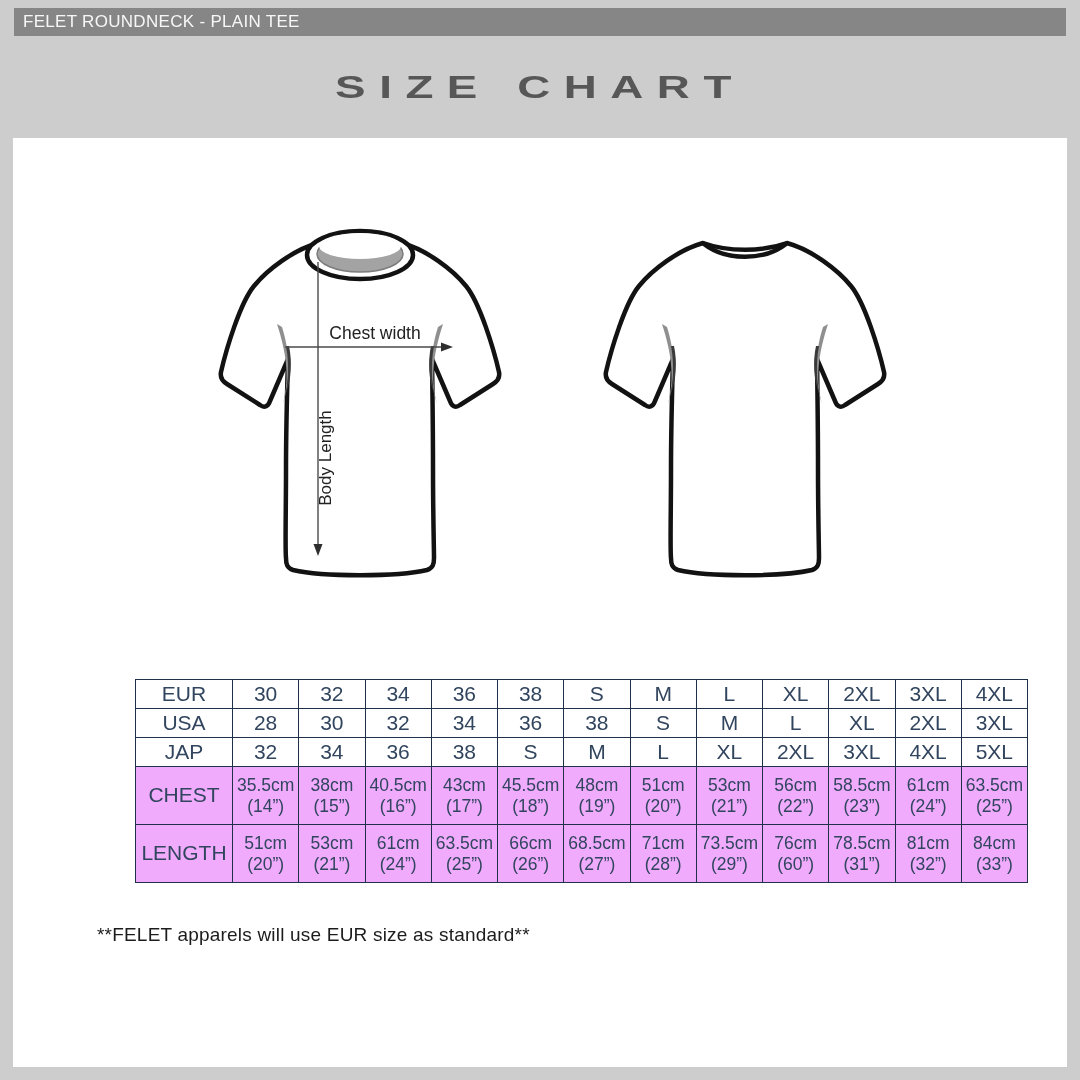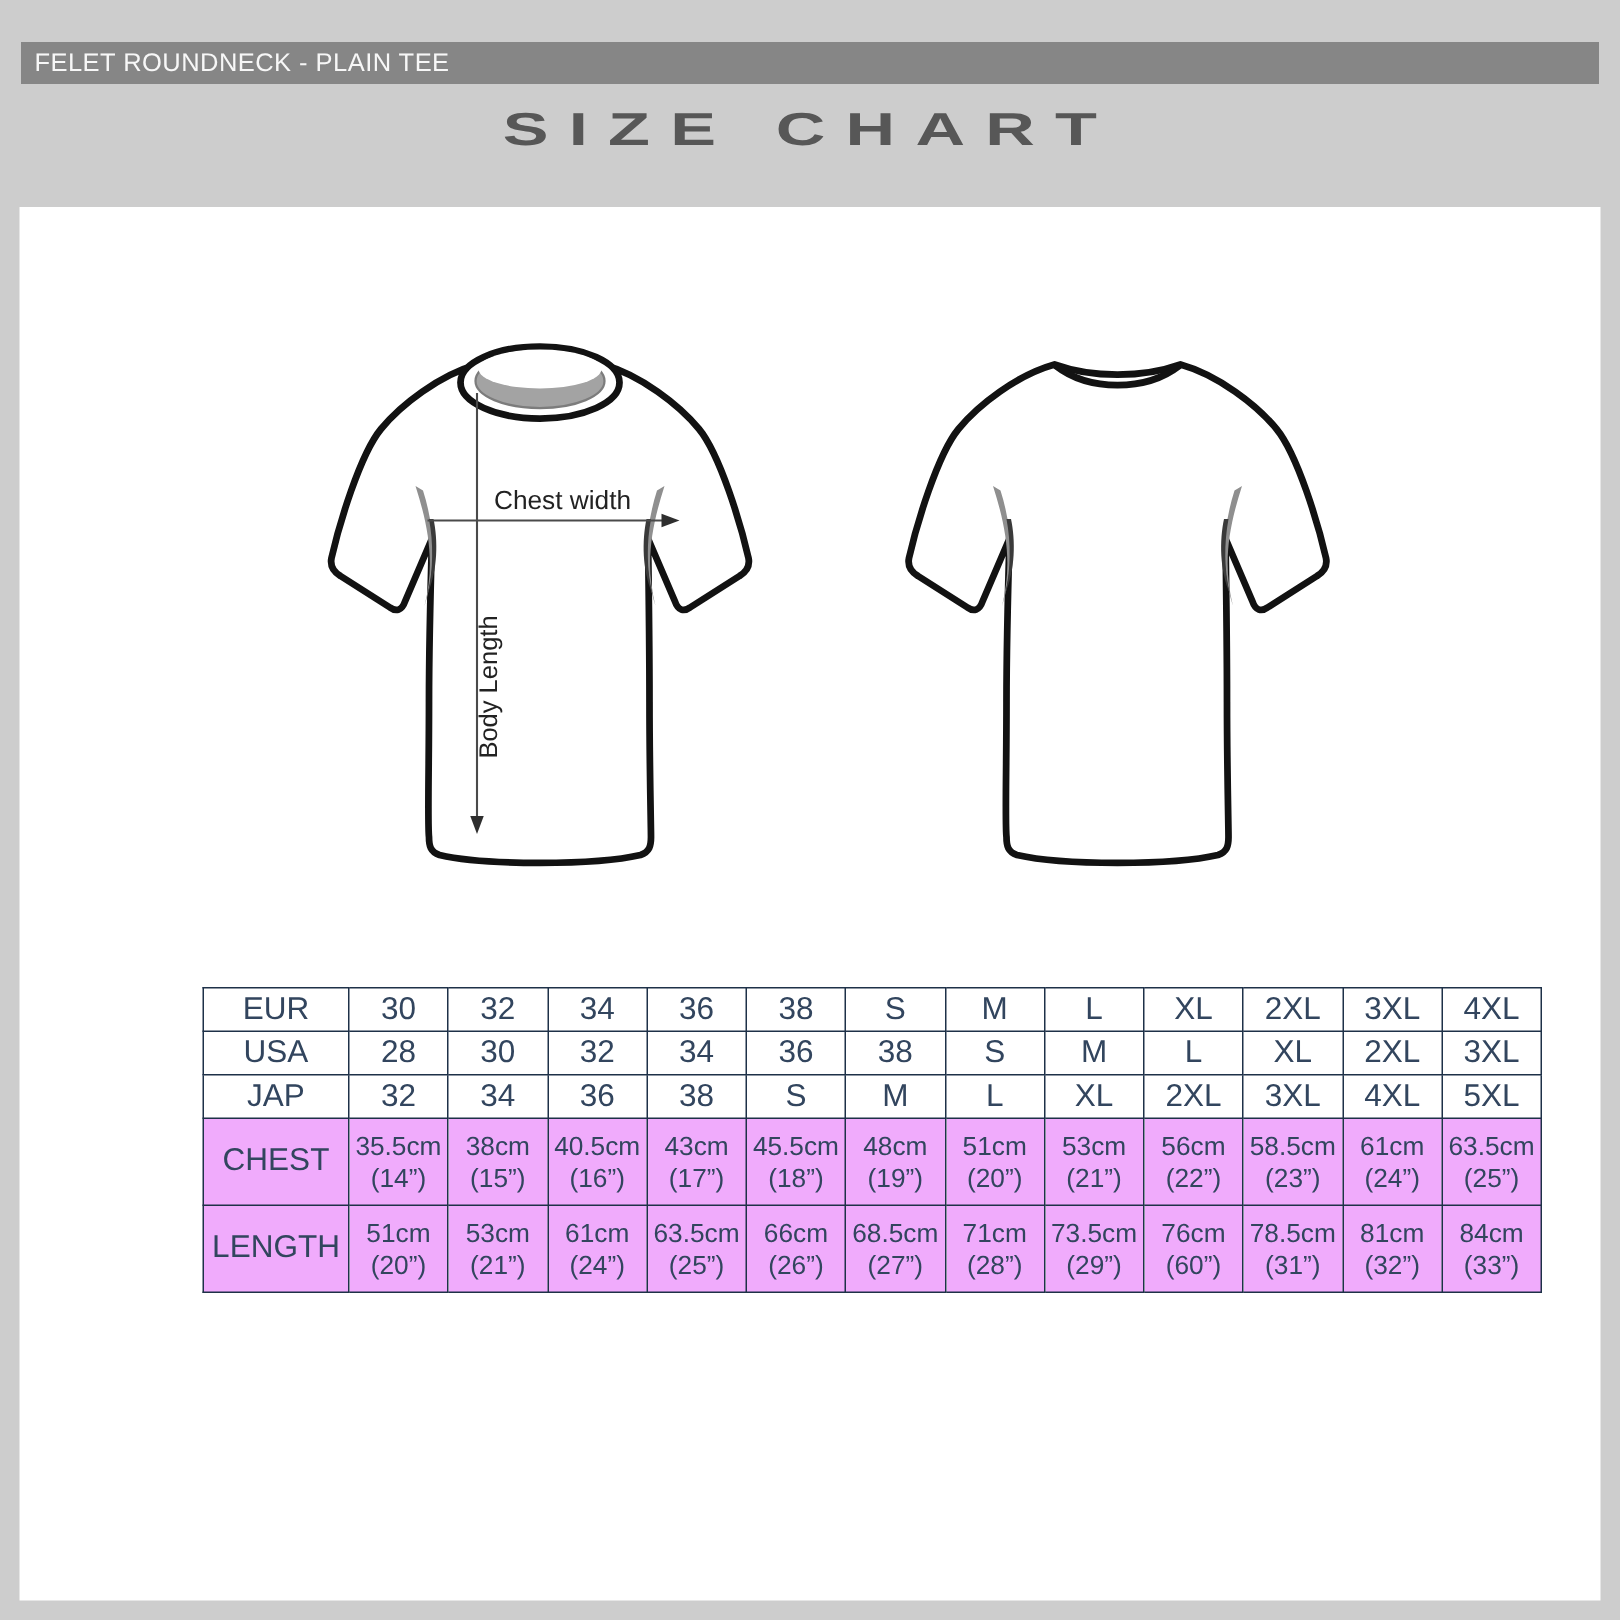"FELET ROUNDNECK - PLAIN TEE" .titlebar { top: 28px -> 8px }
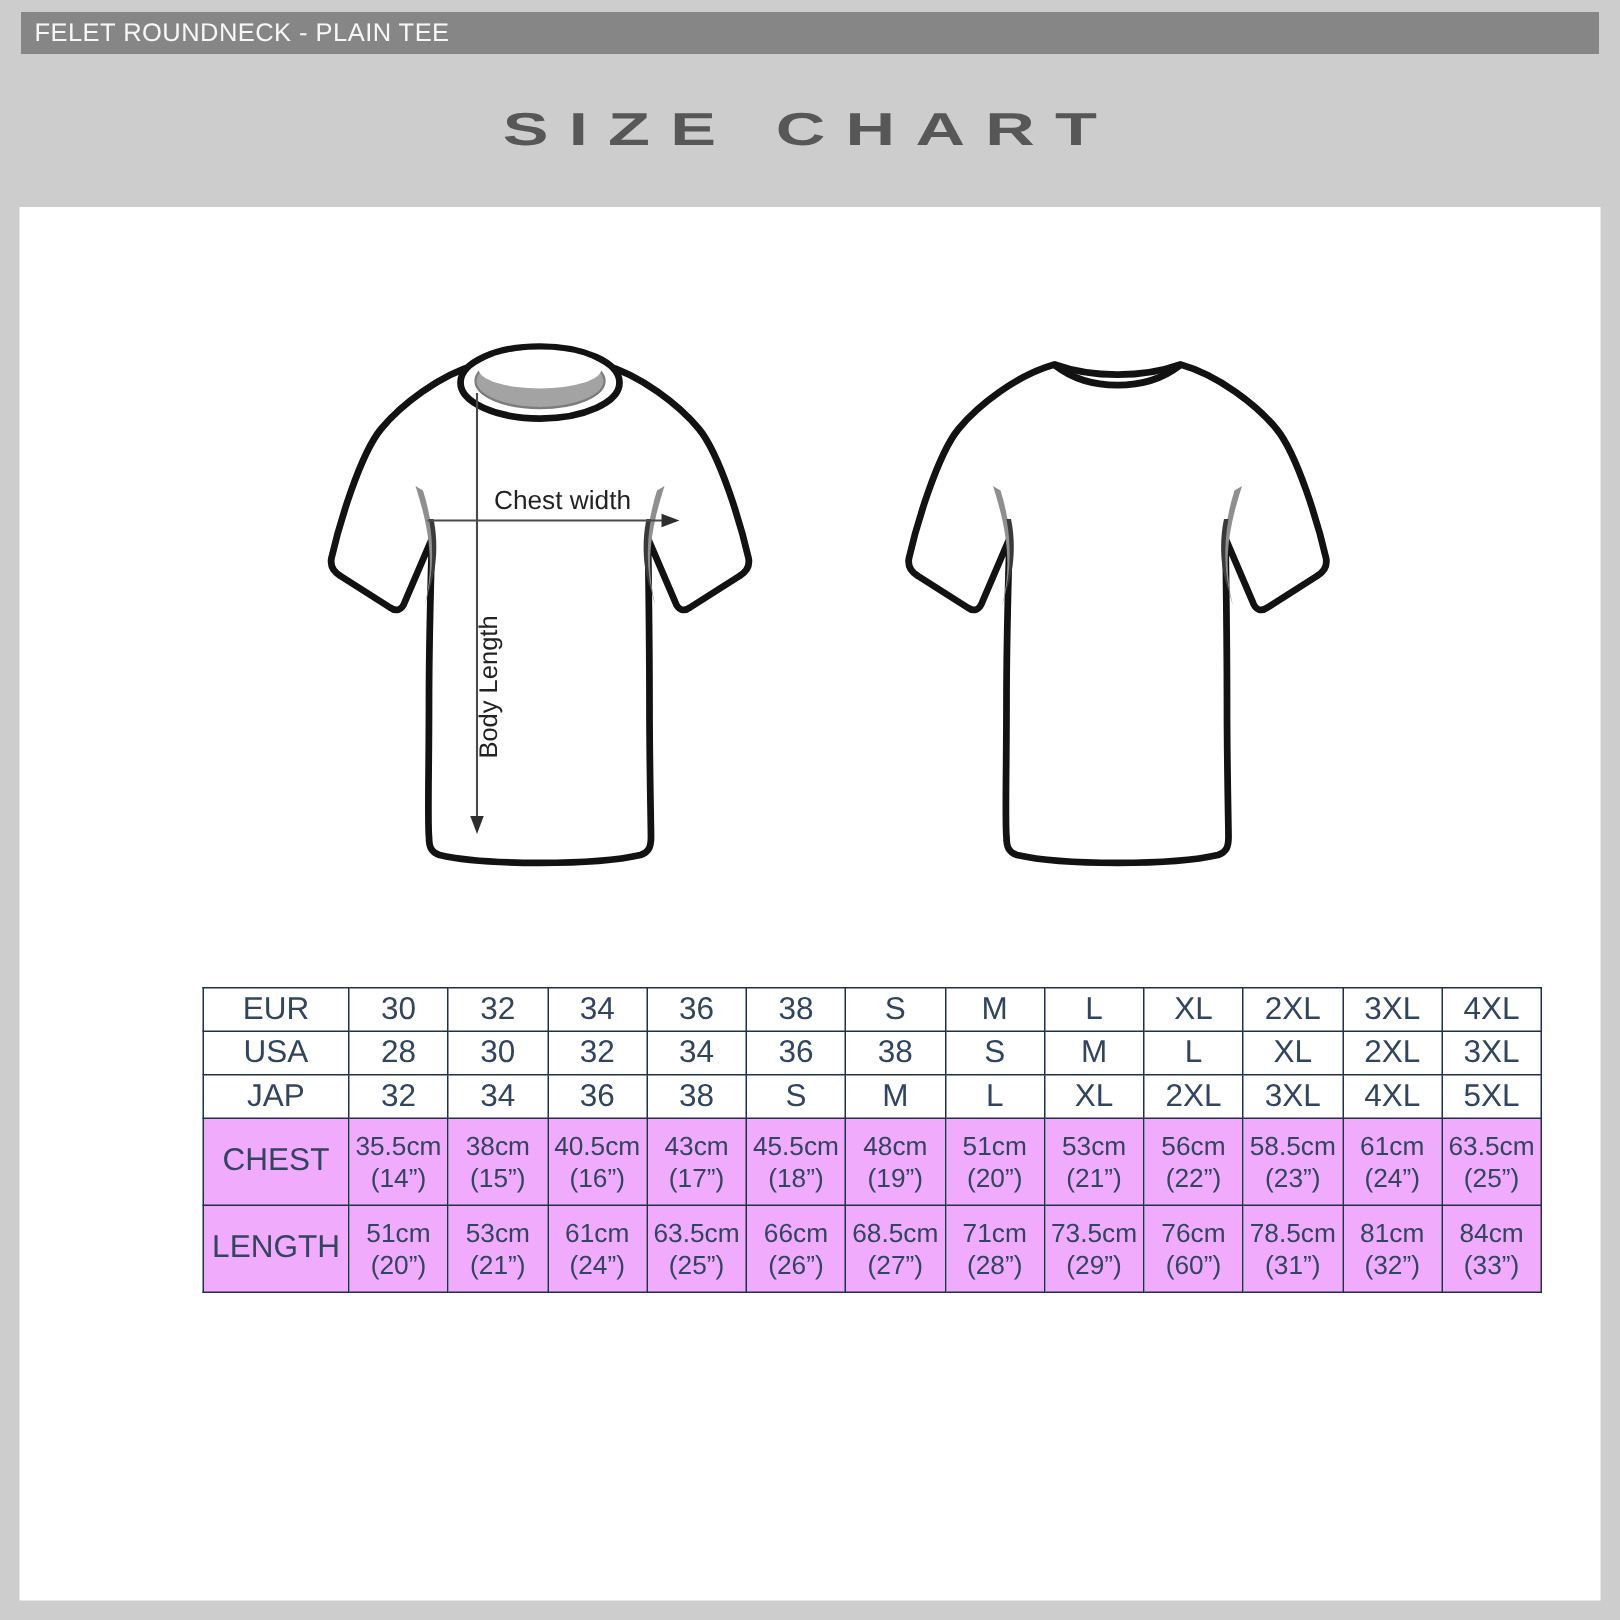"EUR" .table-wrap { top: 520px -> 541px }
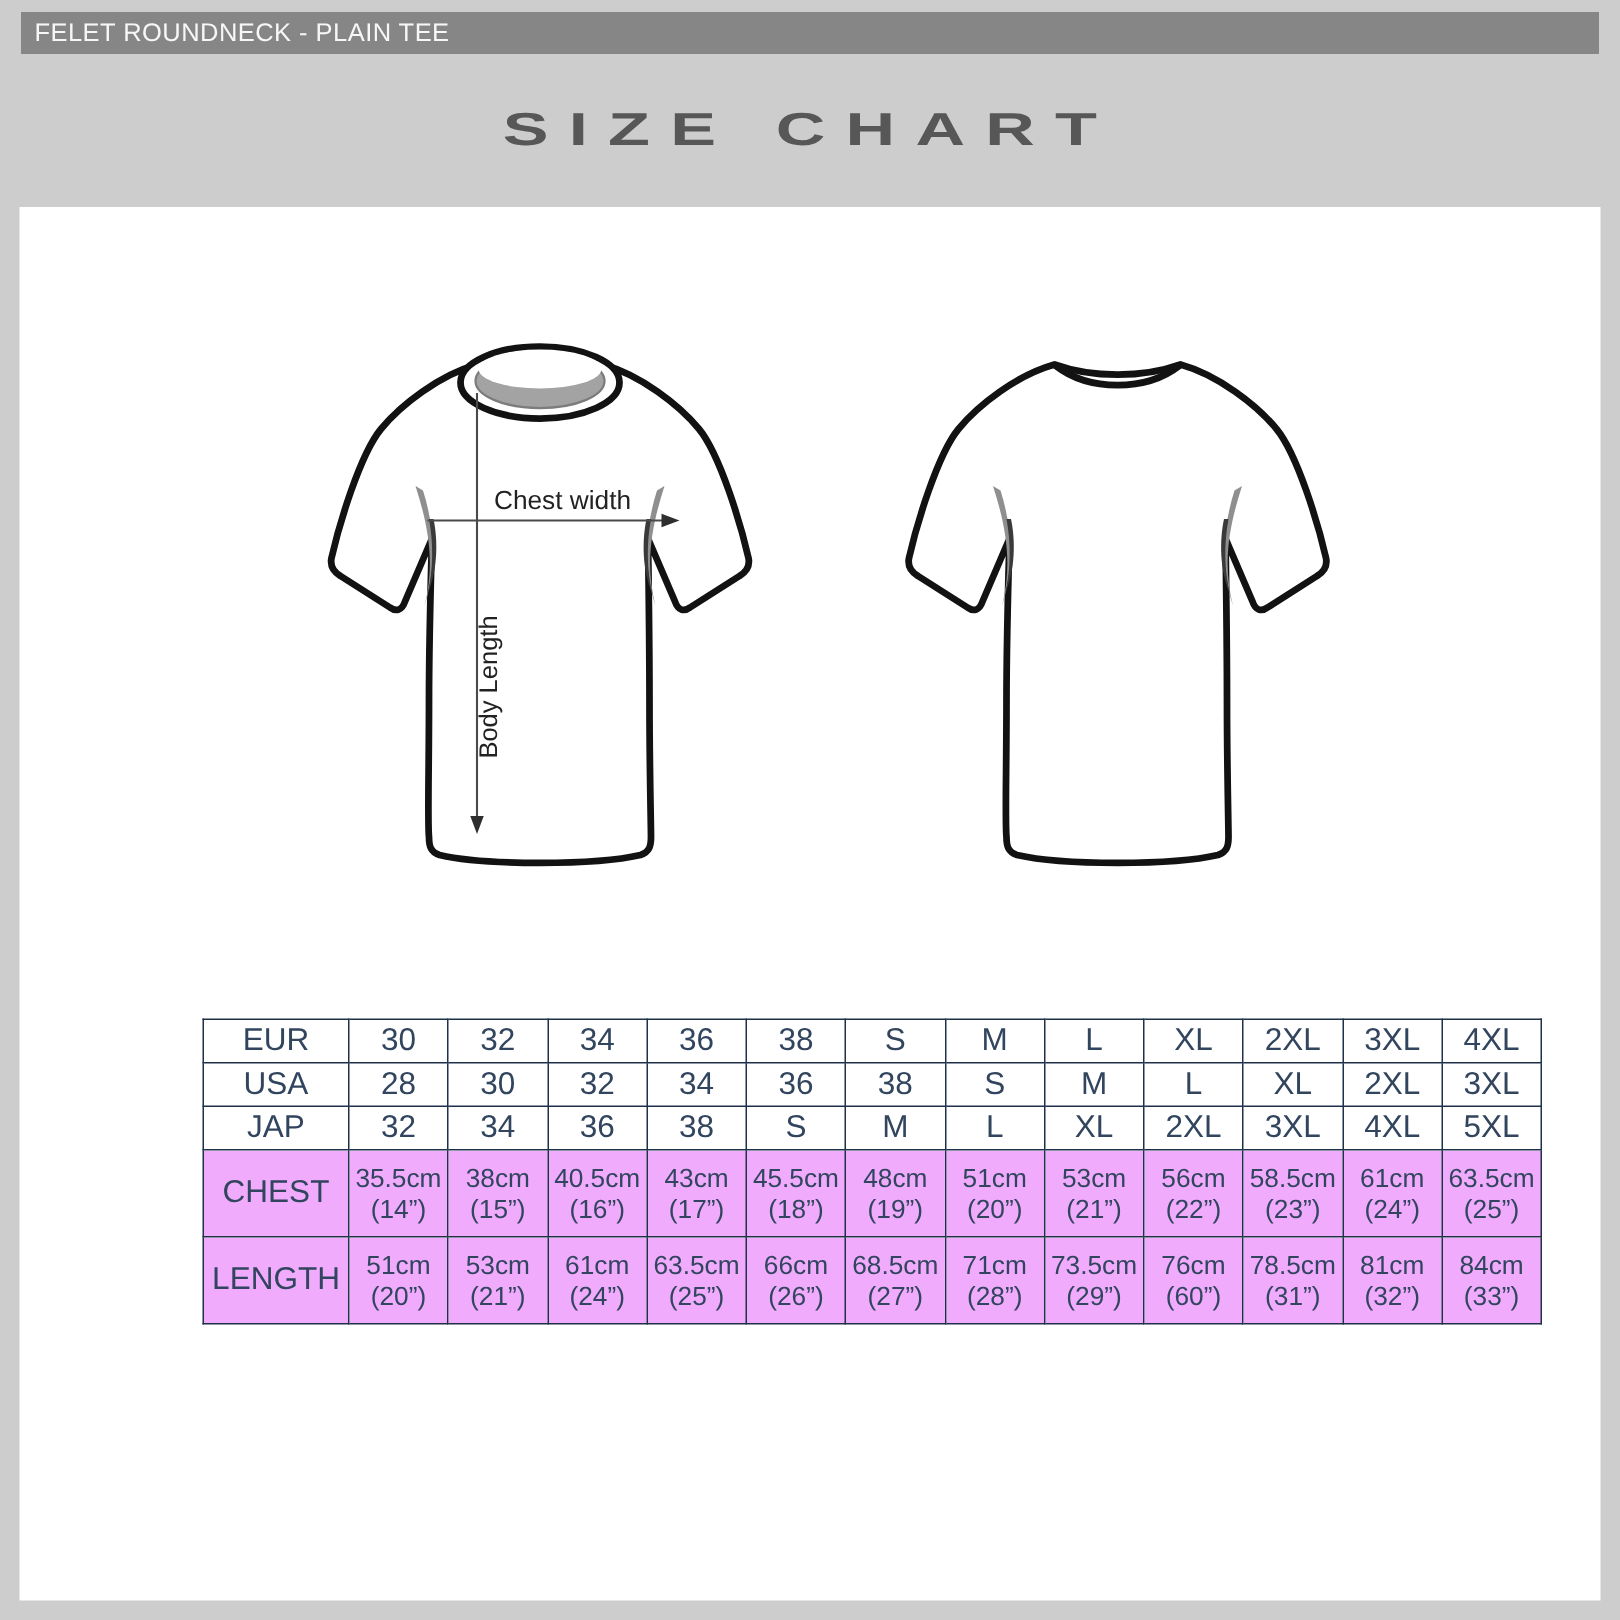"**FELET apparels will use EUR" div.footnote { html: none -> <div>**FELET apparels will use EUR size as standard**</div> }
